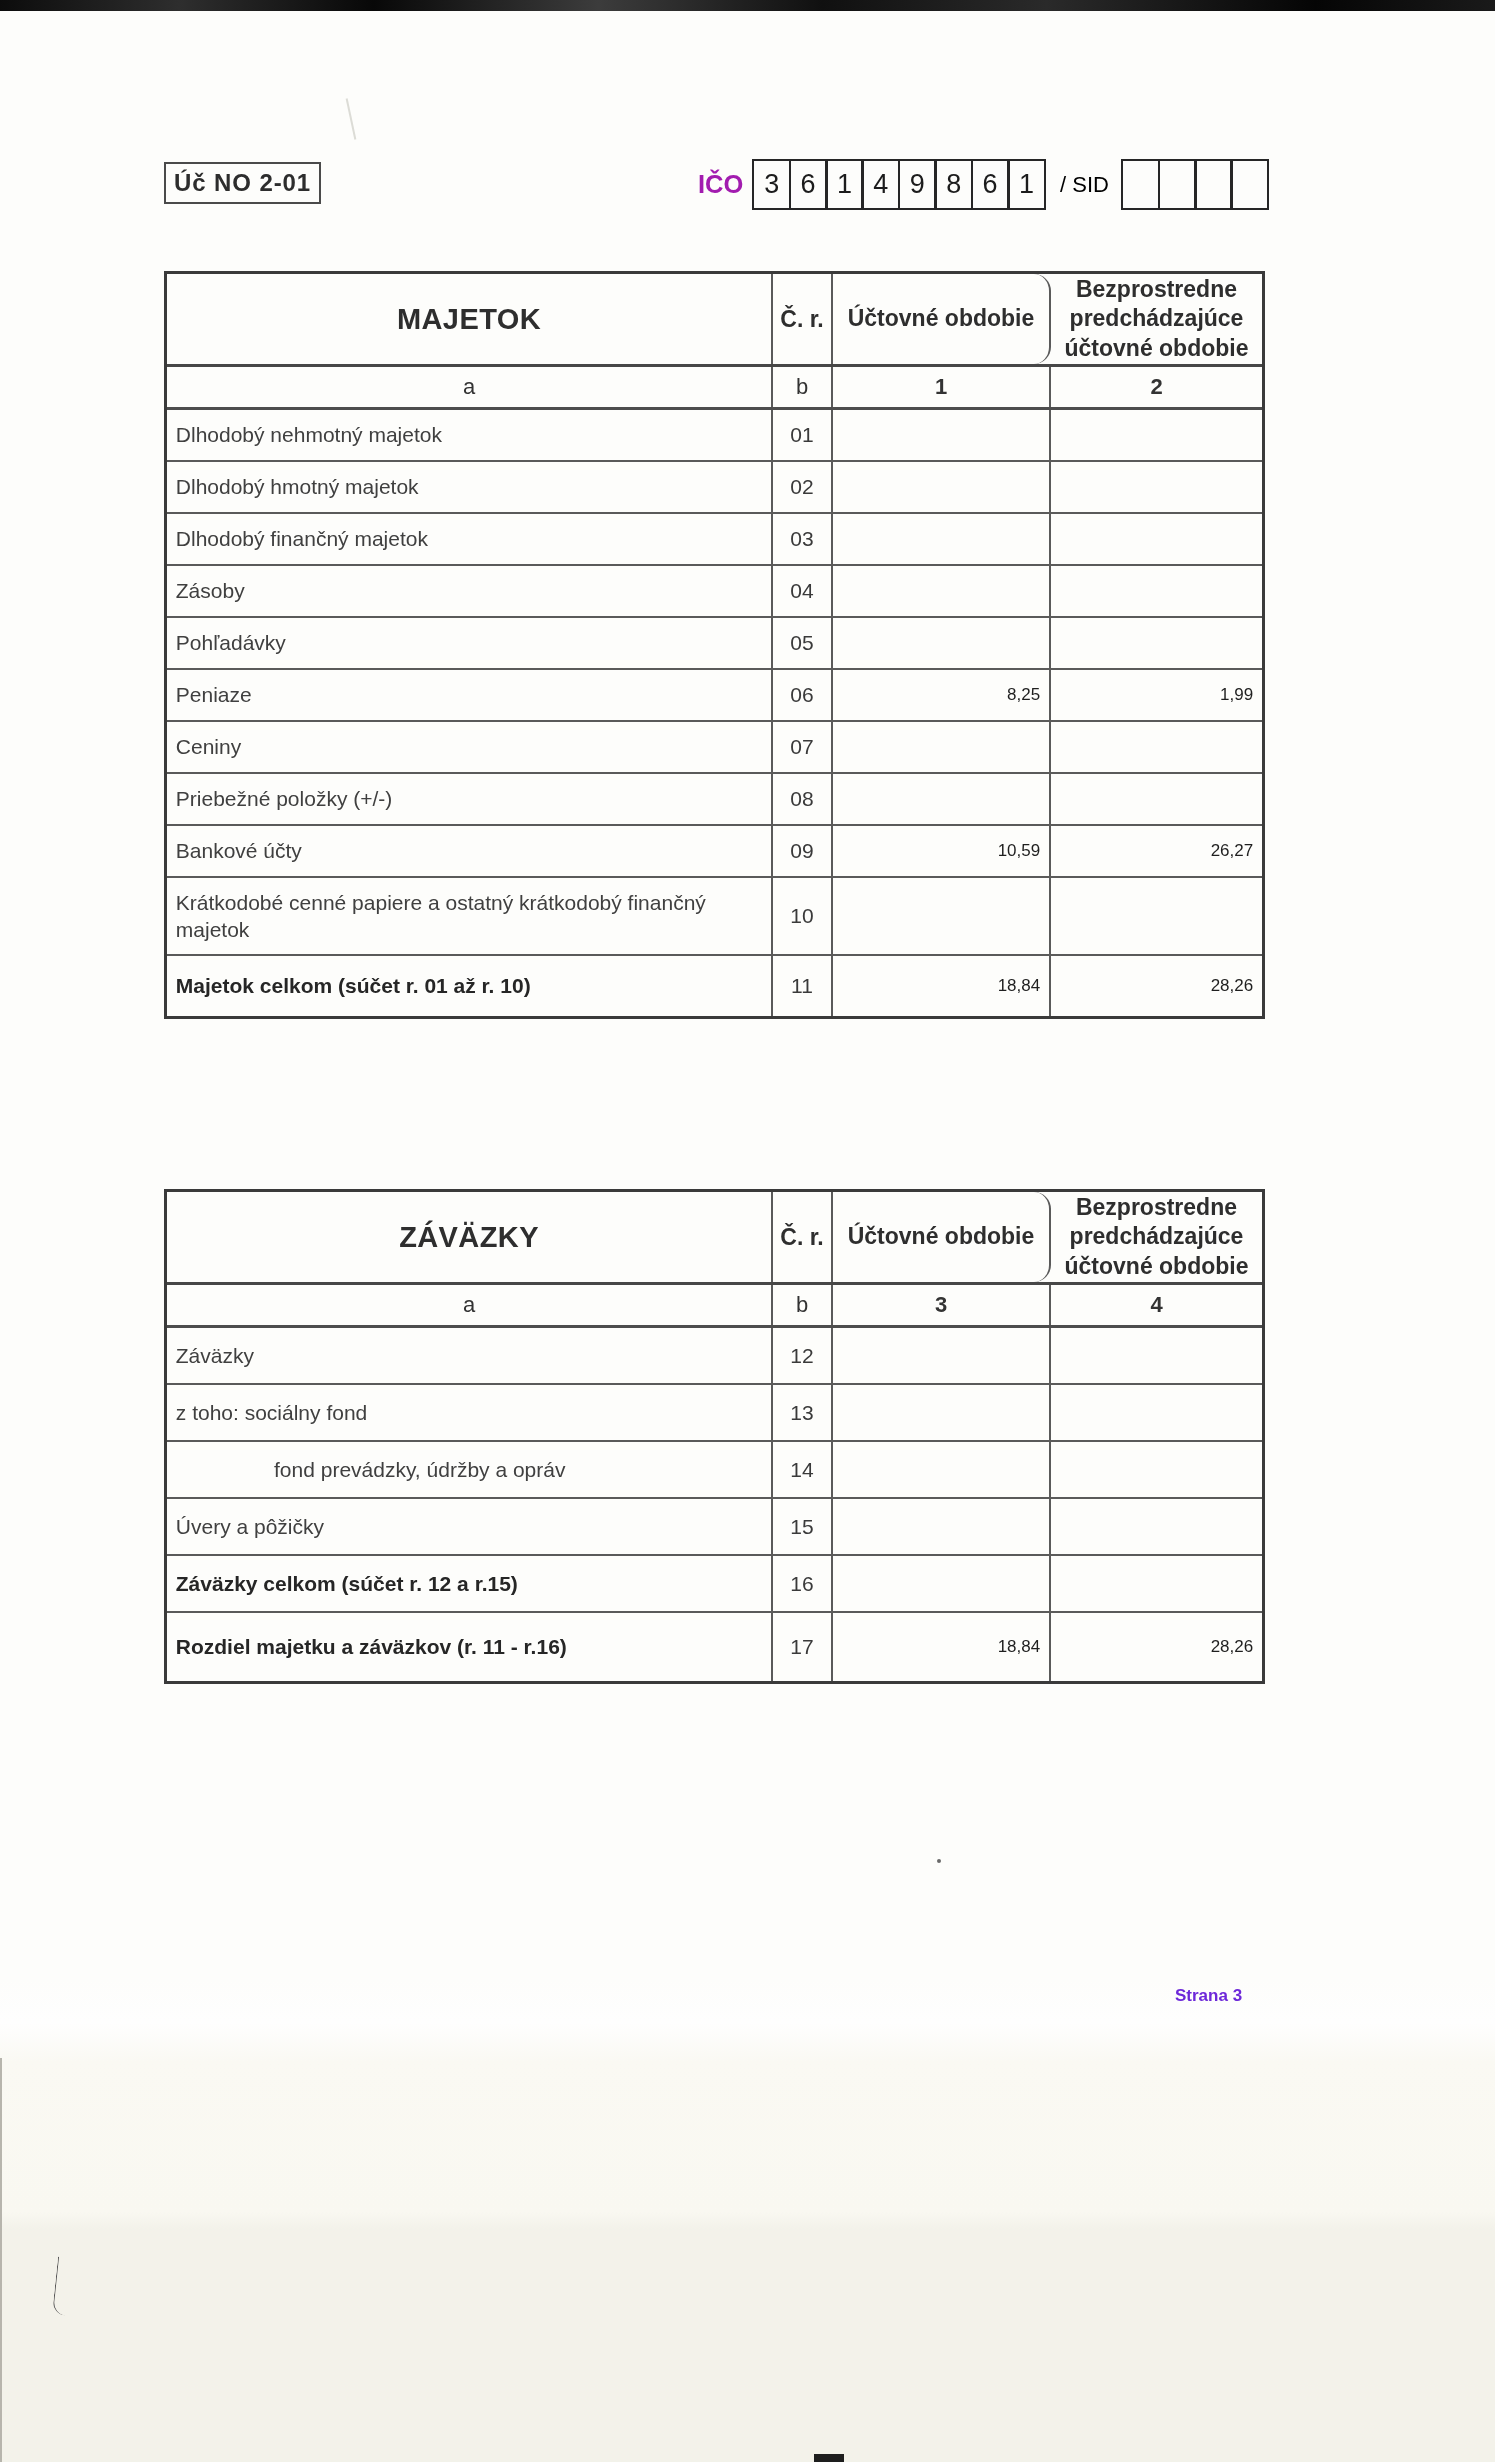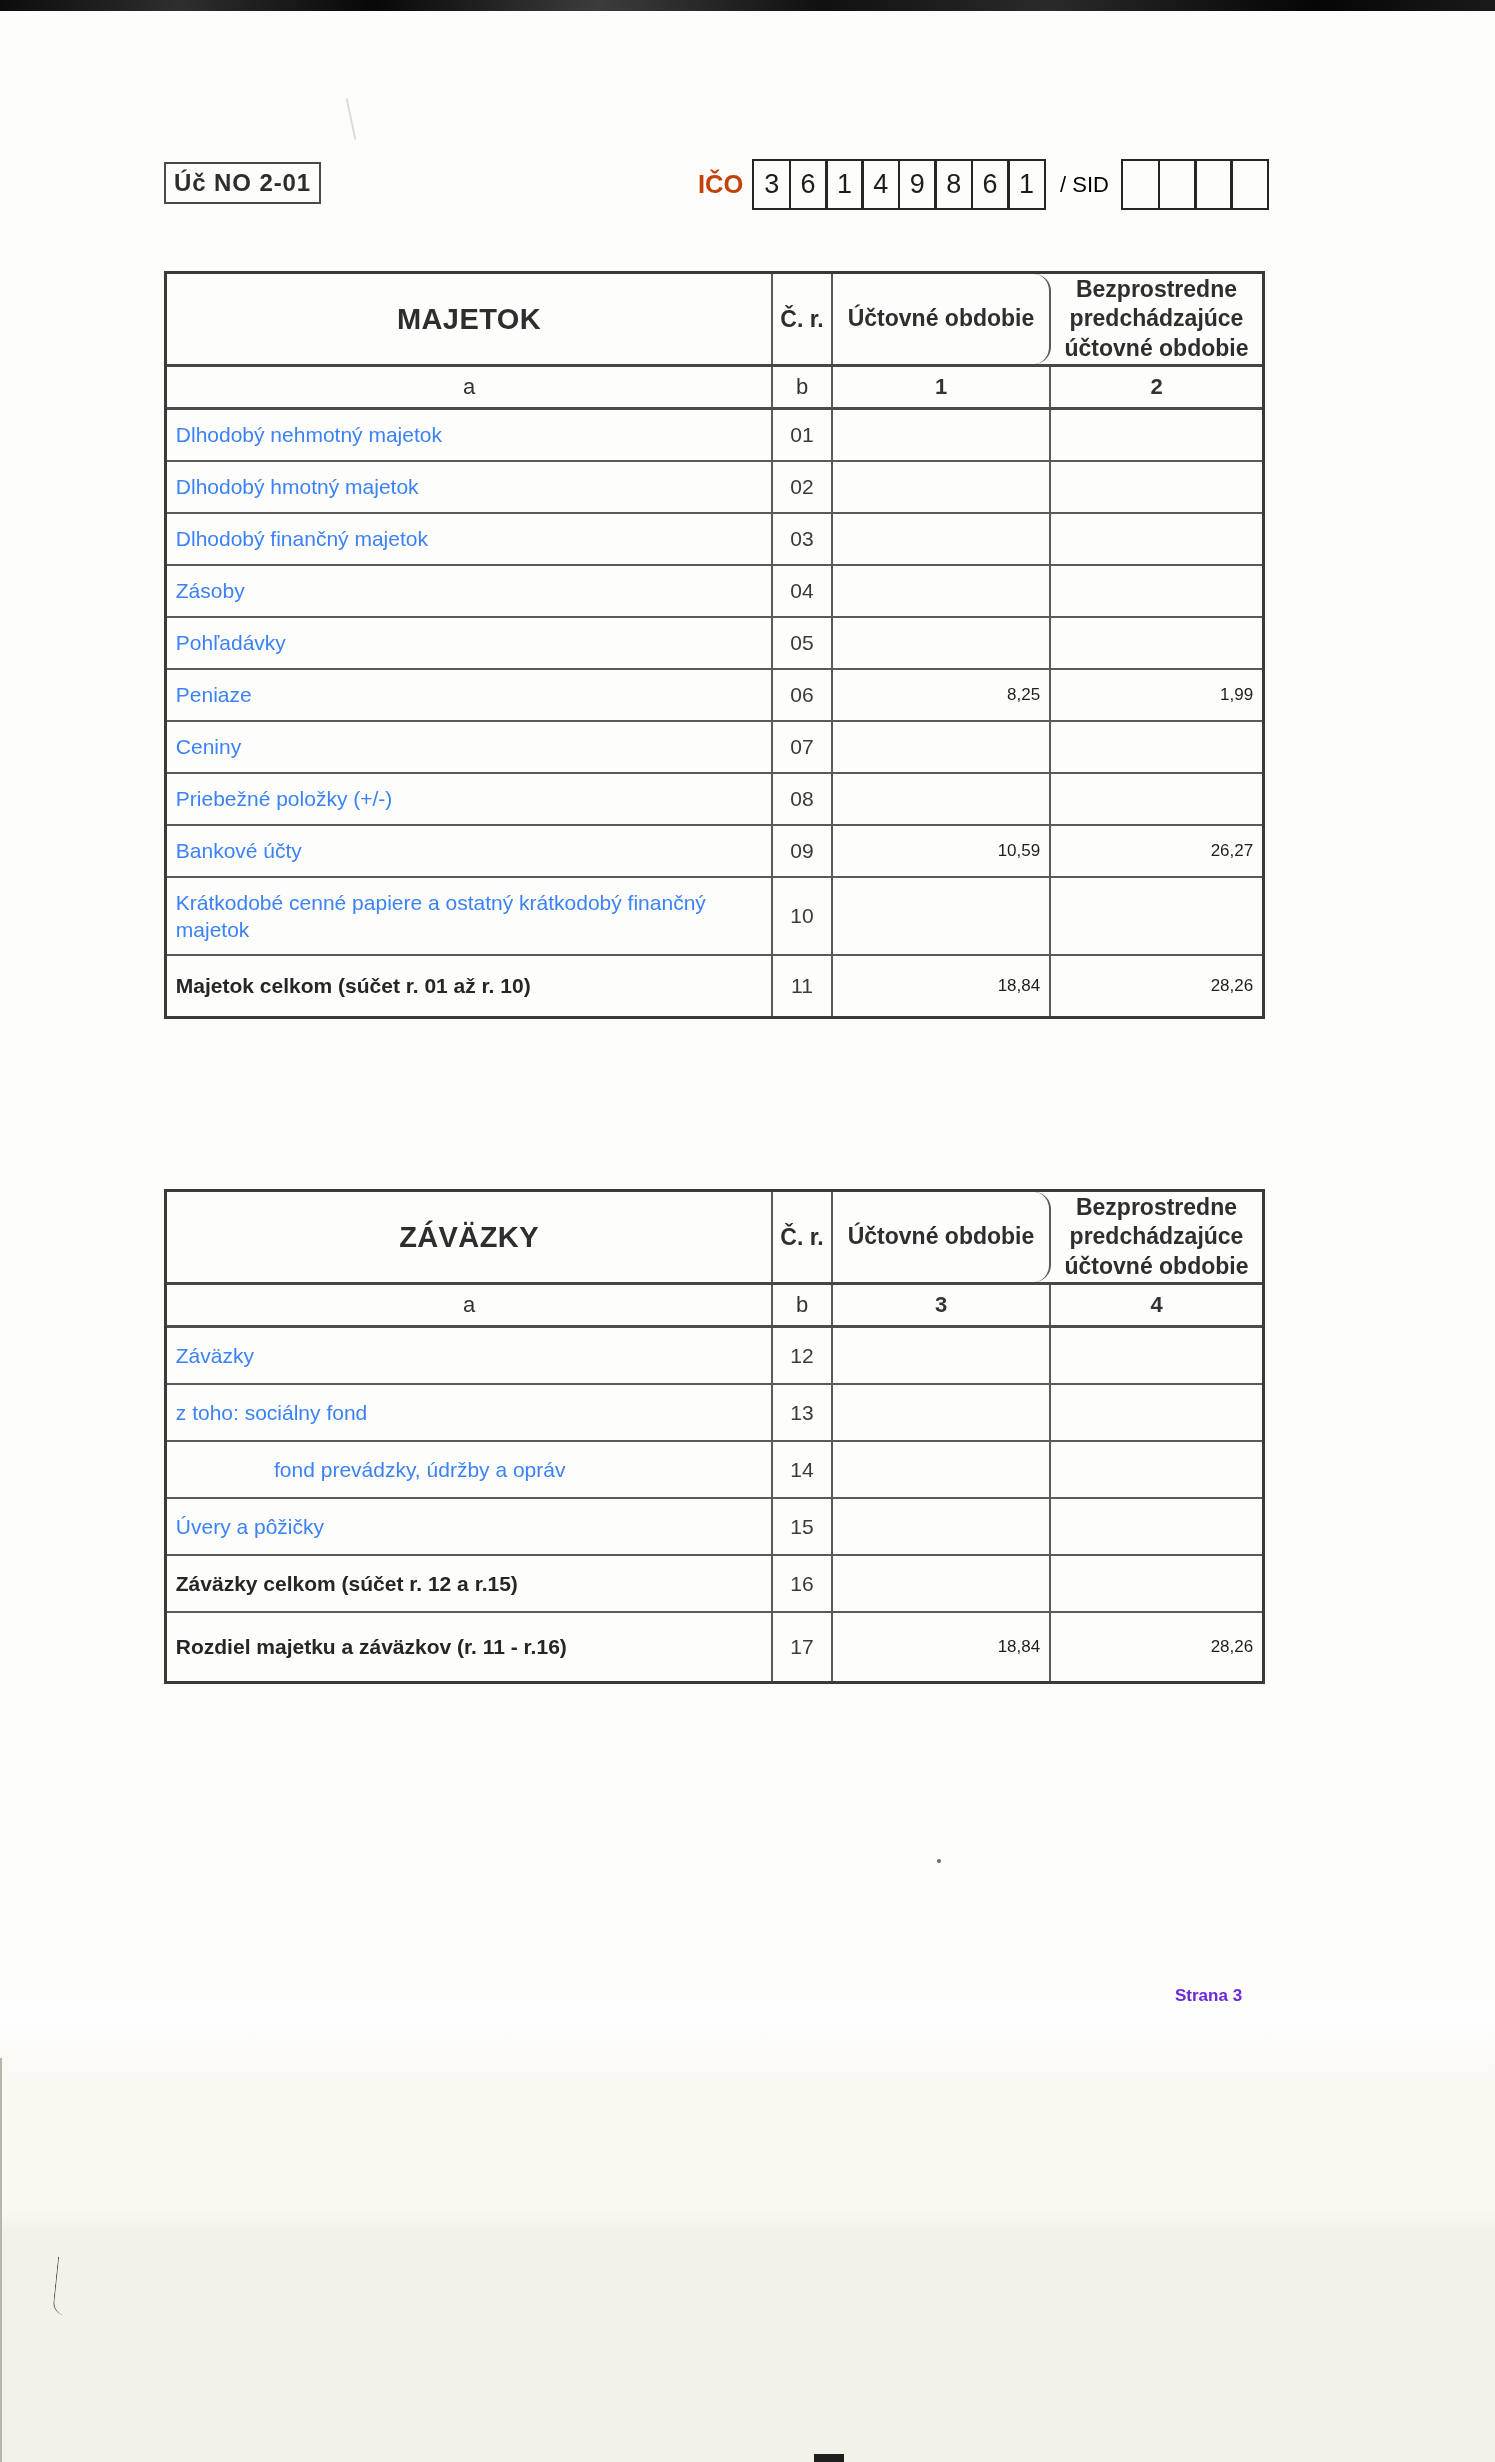"IČO" .ico-label { color: #c2410c -> #a21caf }
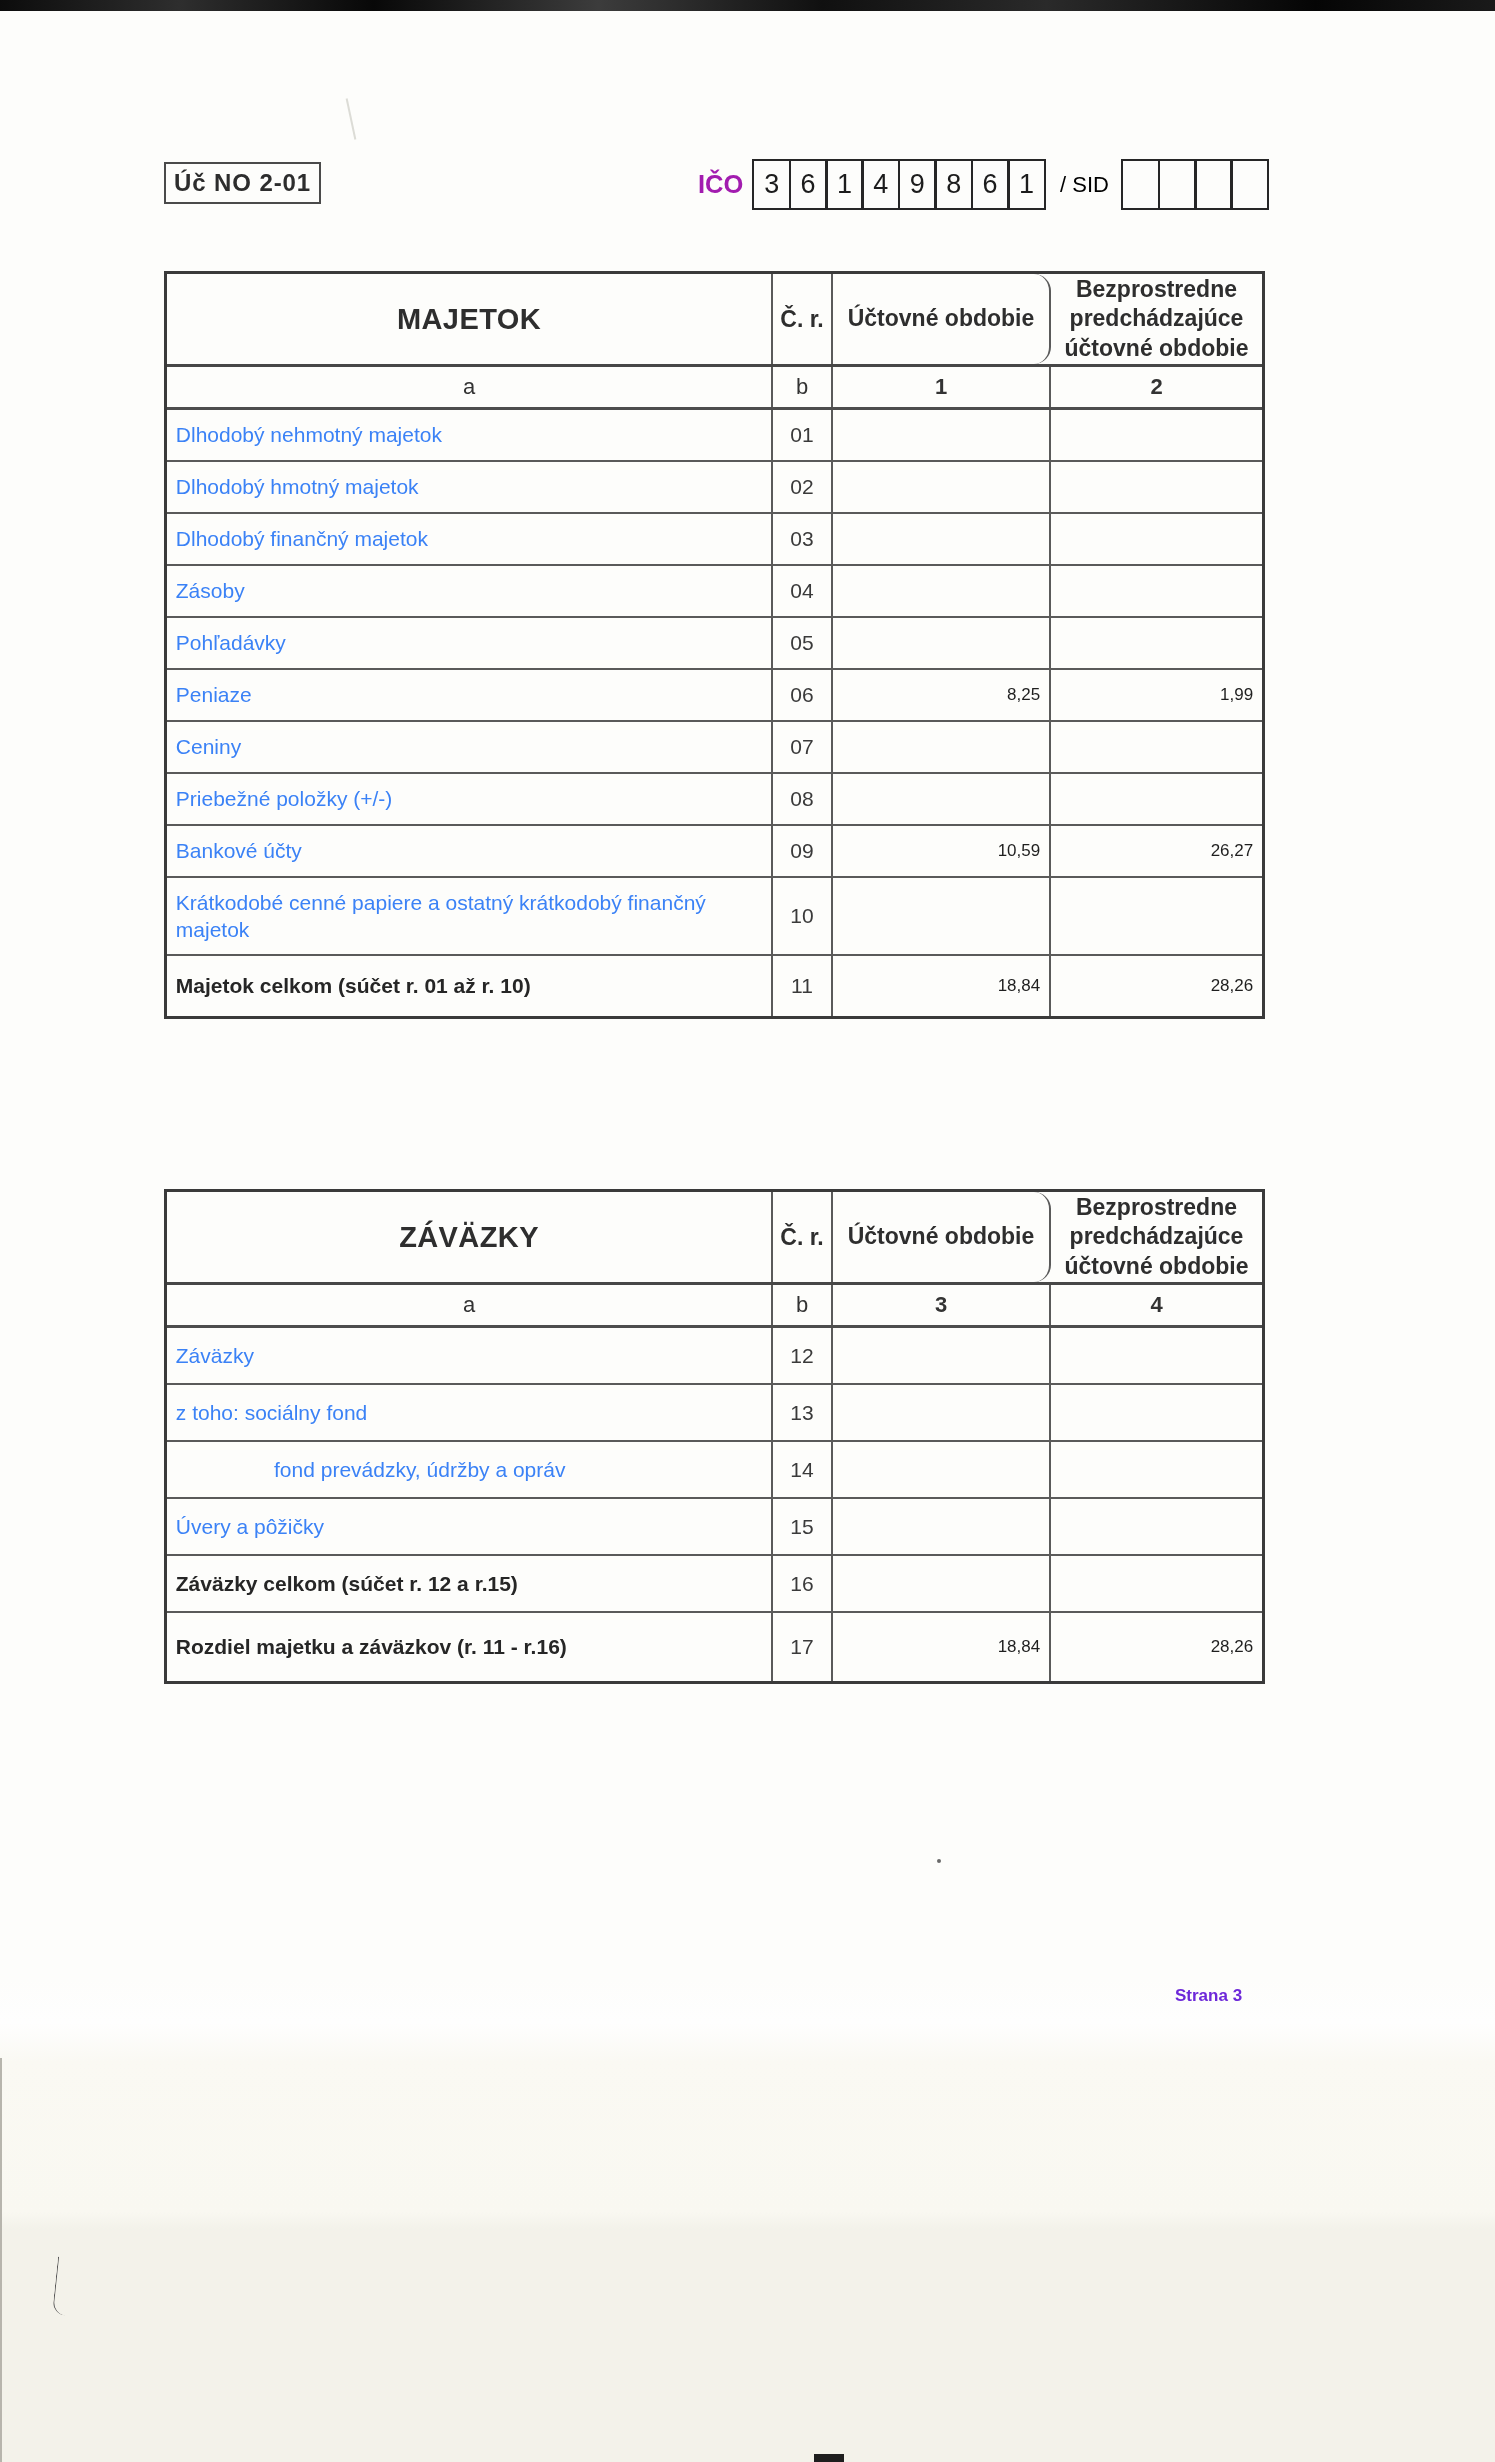"Dlhodobý nehmotný majetok" .lbl { color: #3b82f6 -> #404040 }
